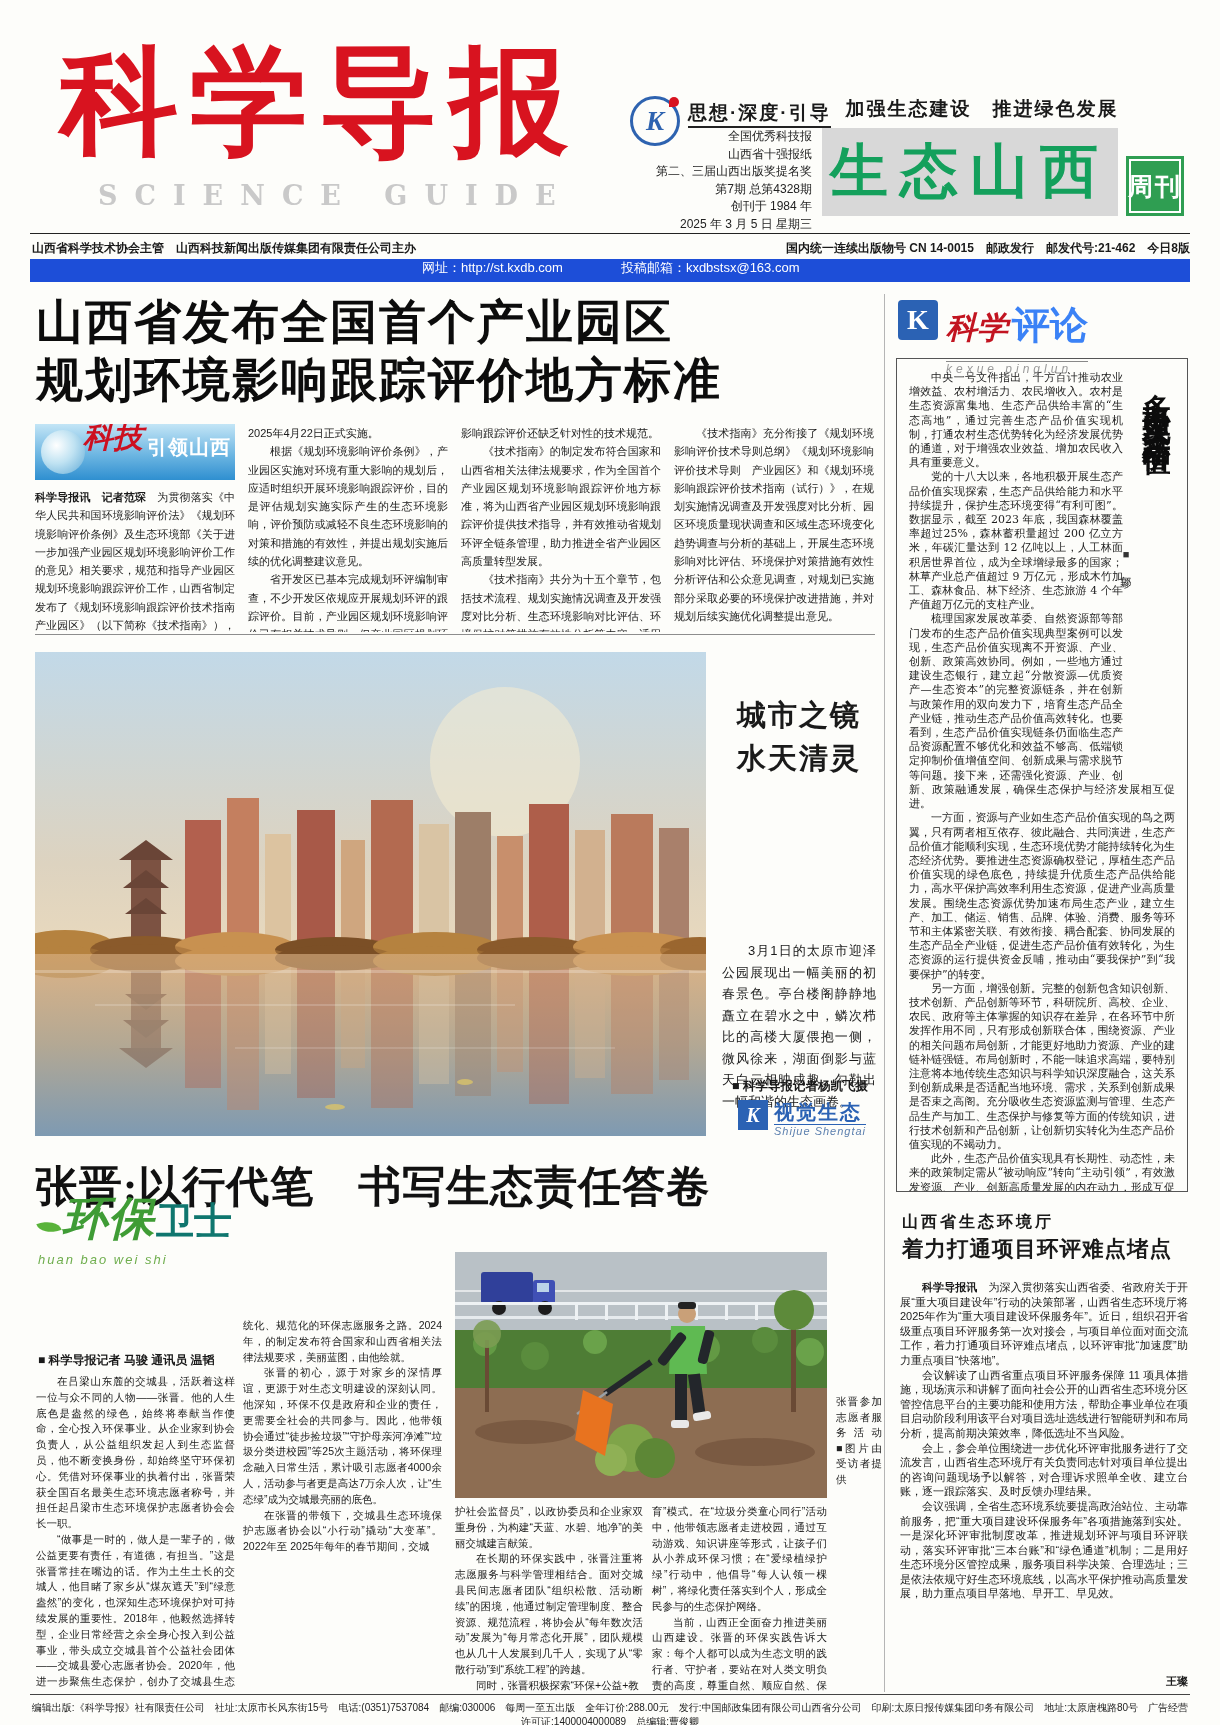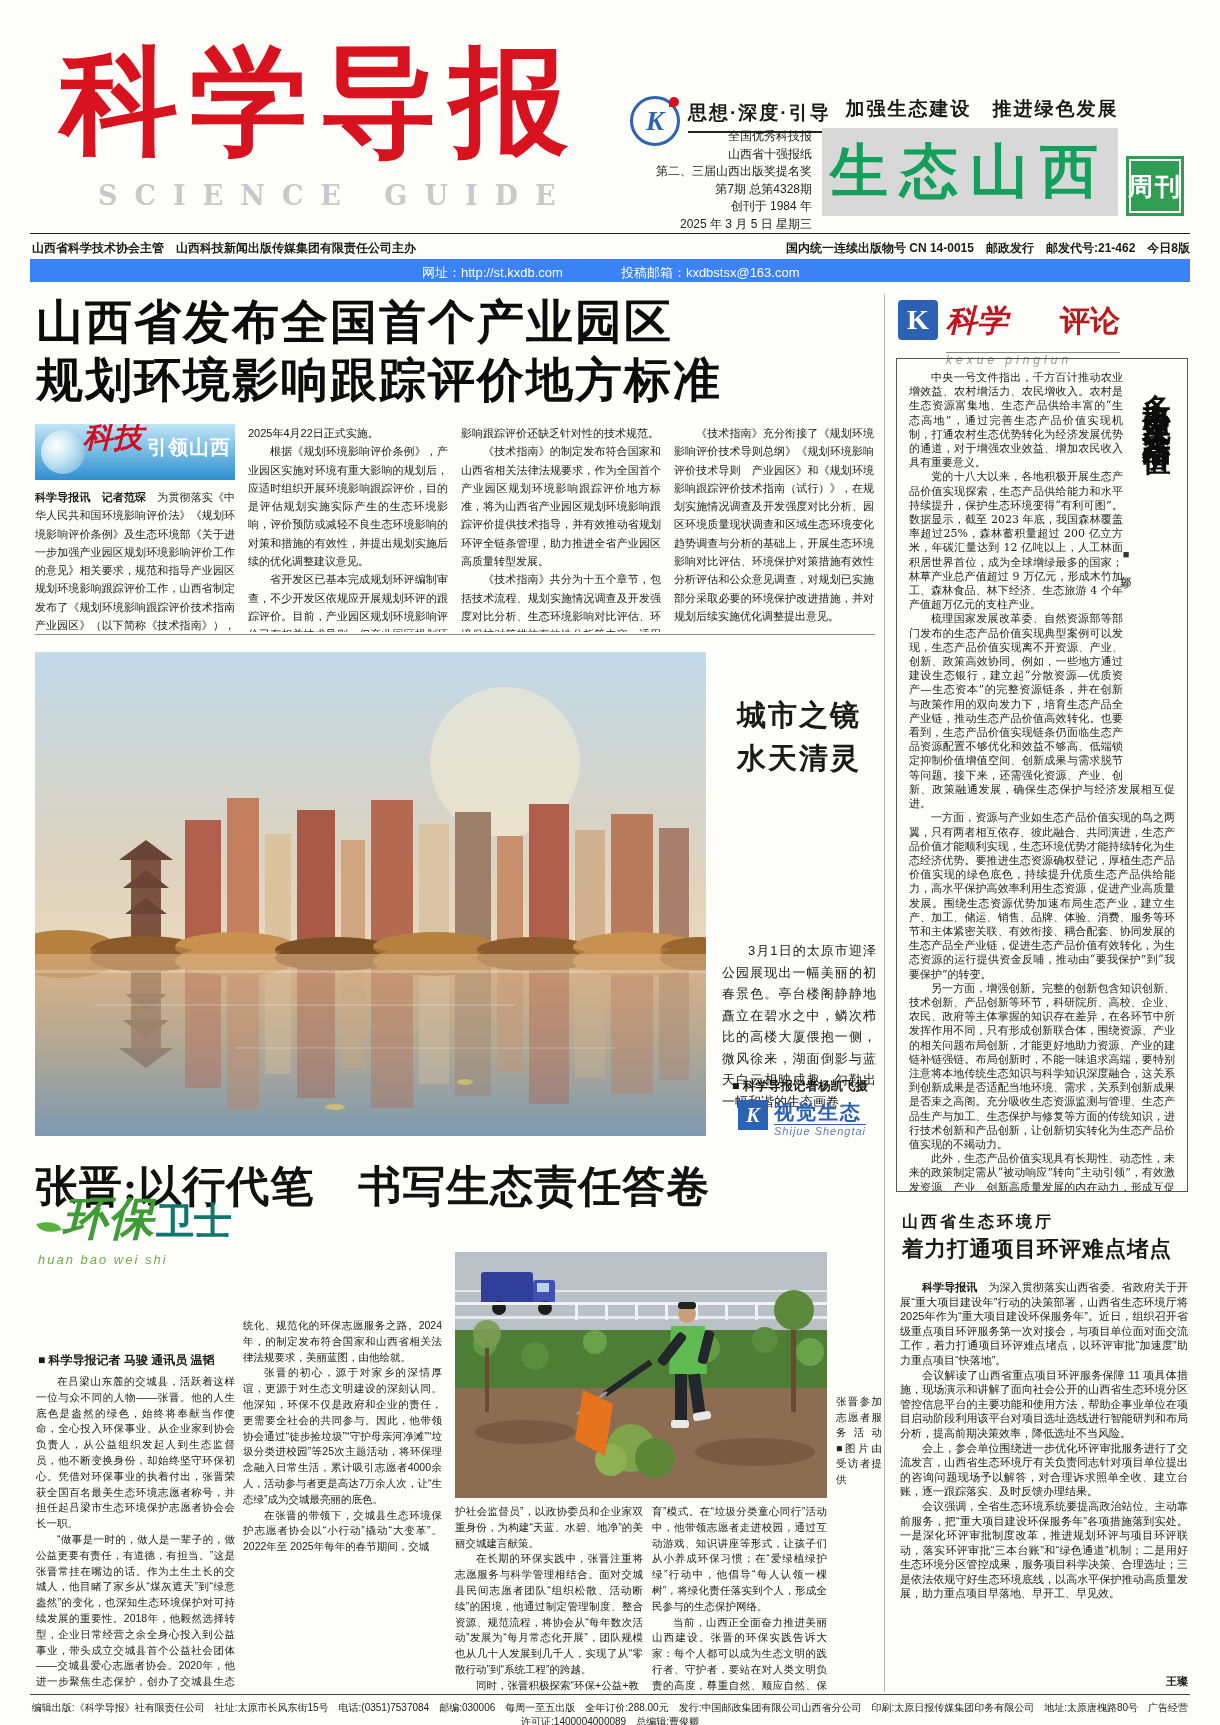"思想·深度·引导" .mast-slogan { padding-bottom: 5px -> none }
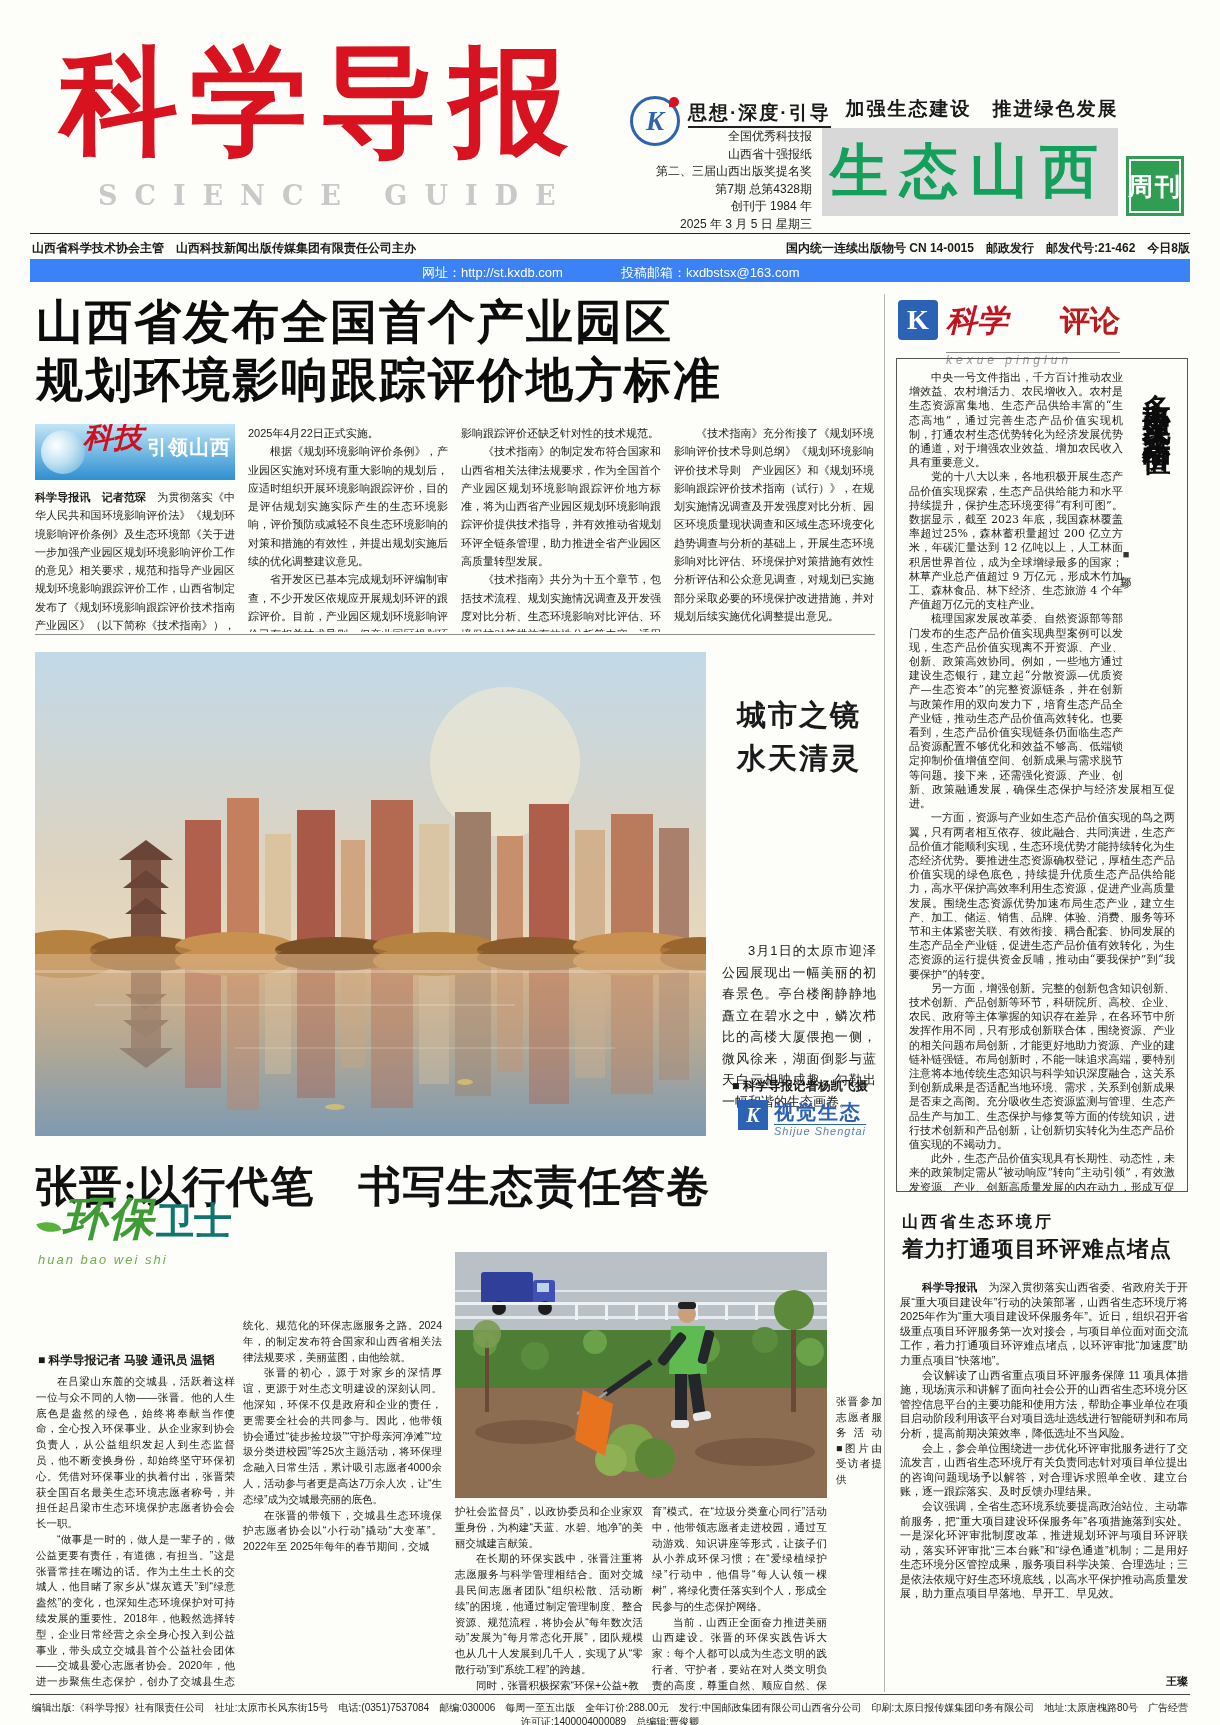"网址：http://st.kxdb.com" .blue-bar { align-items: flex-end -> flex-start; background: #3b82f6 -> #1d4ed8 }
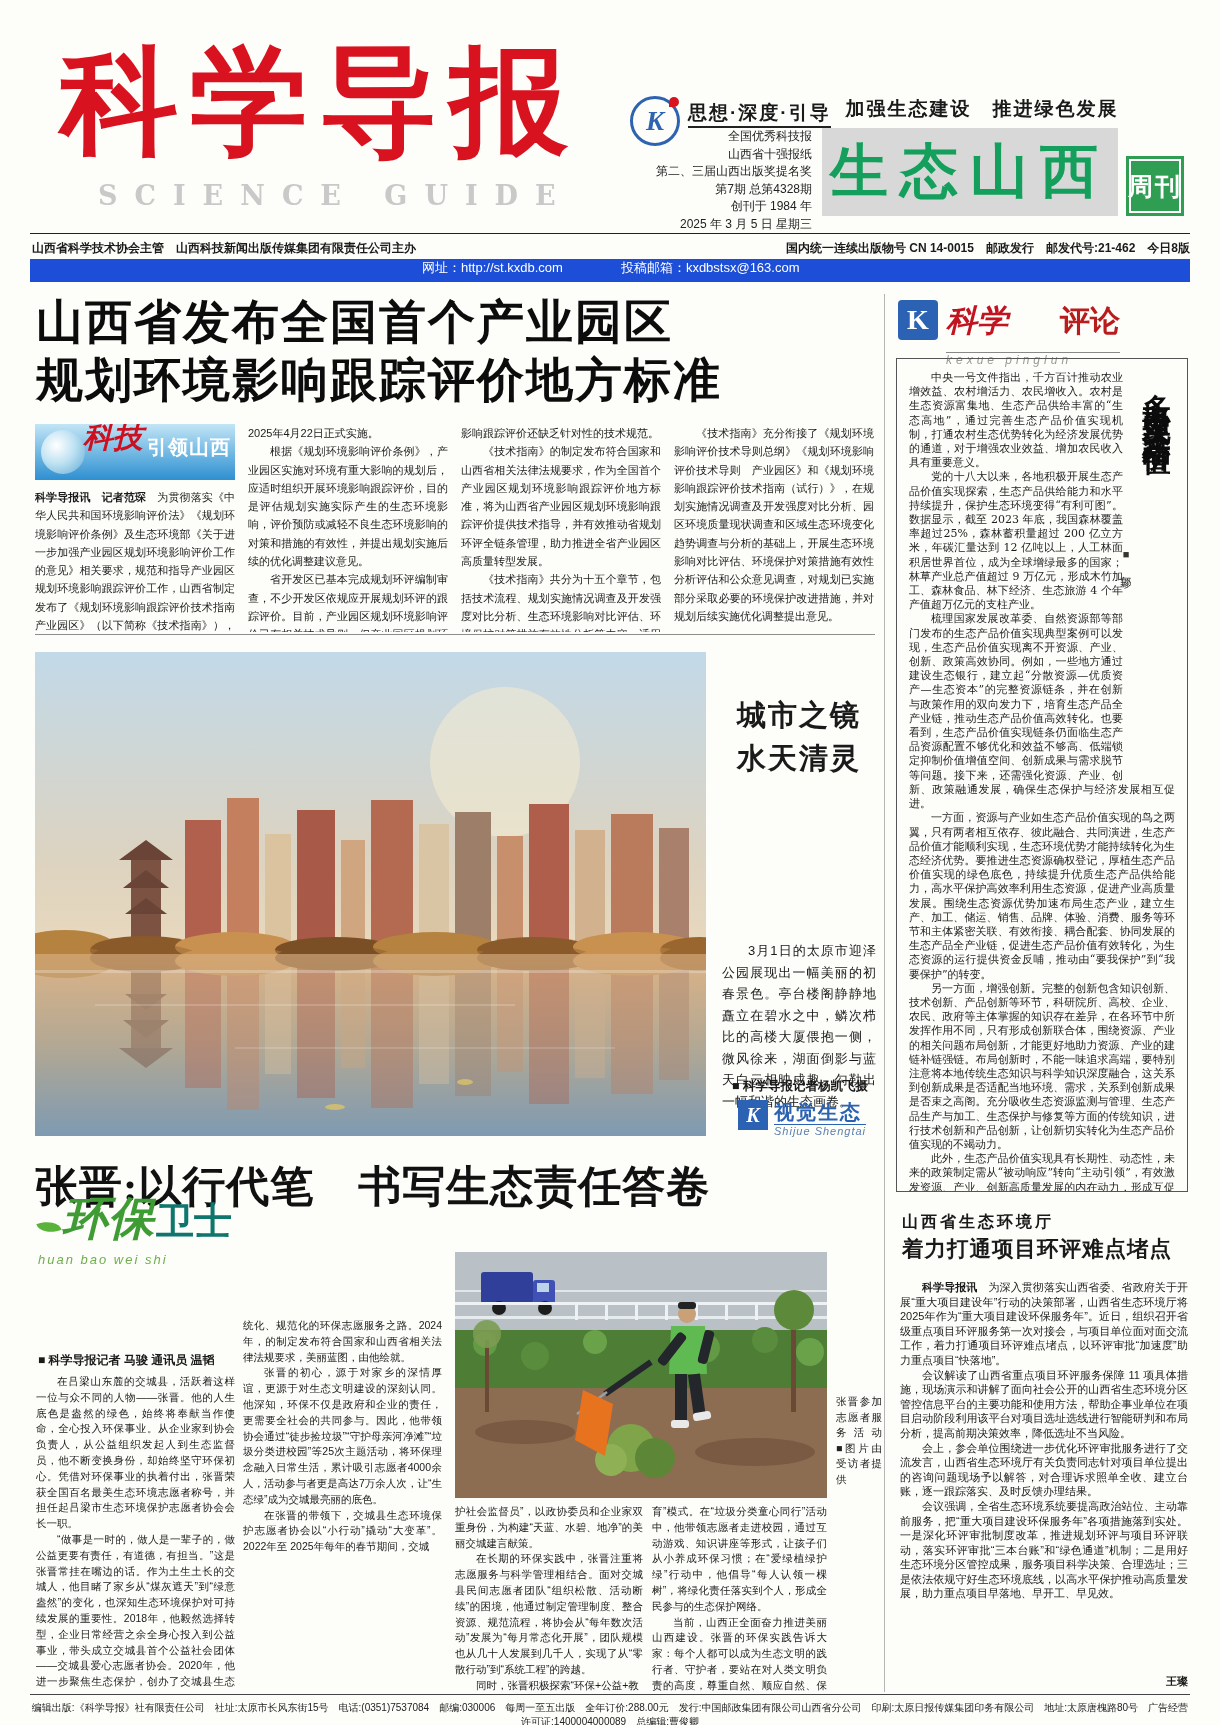"评论" .es-black { color: #b91c1c -> #3b82f6; font-size: 30px -> 38px; margin-left: 48px -> none }
